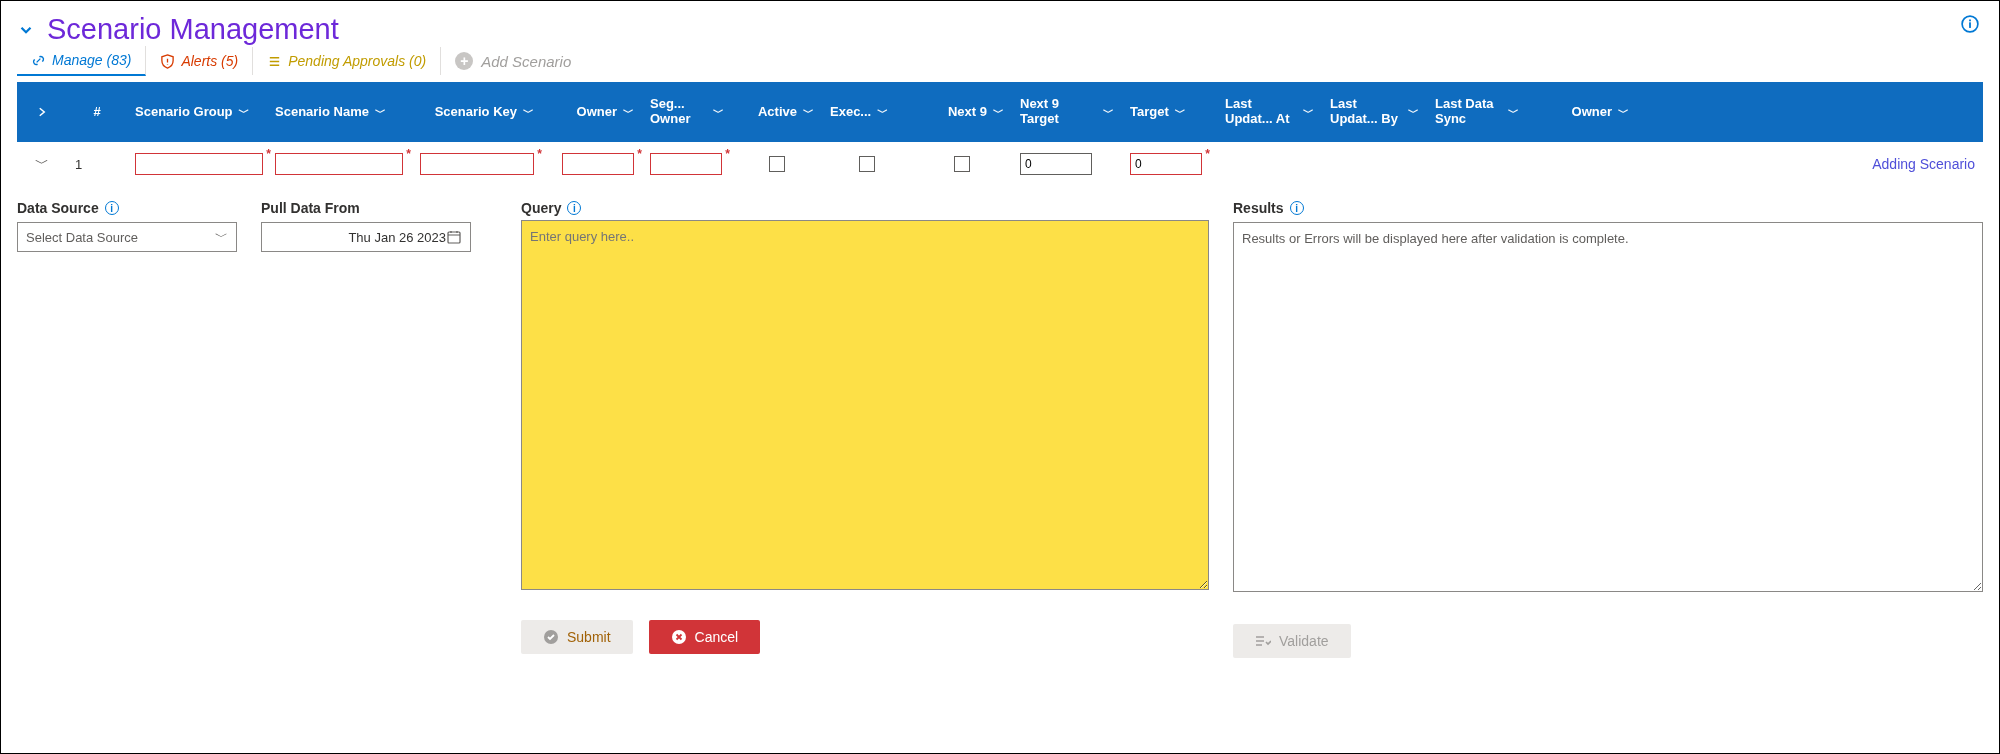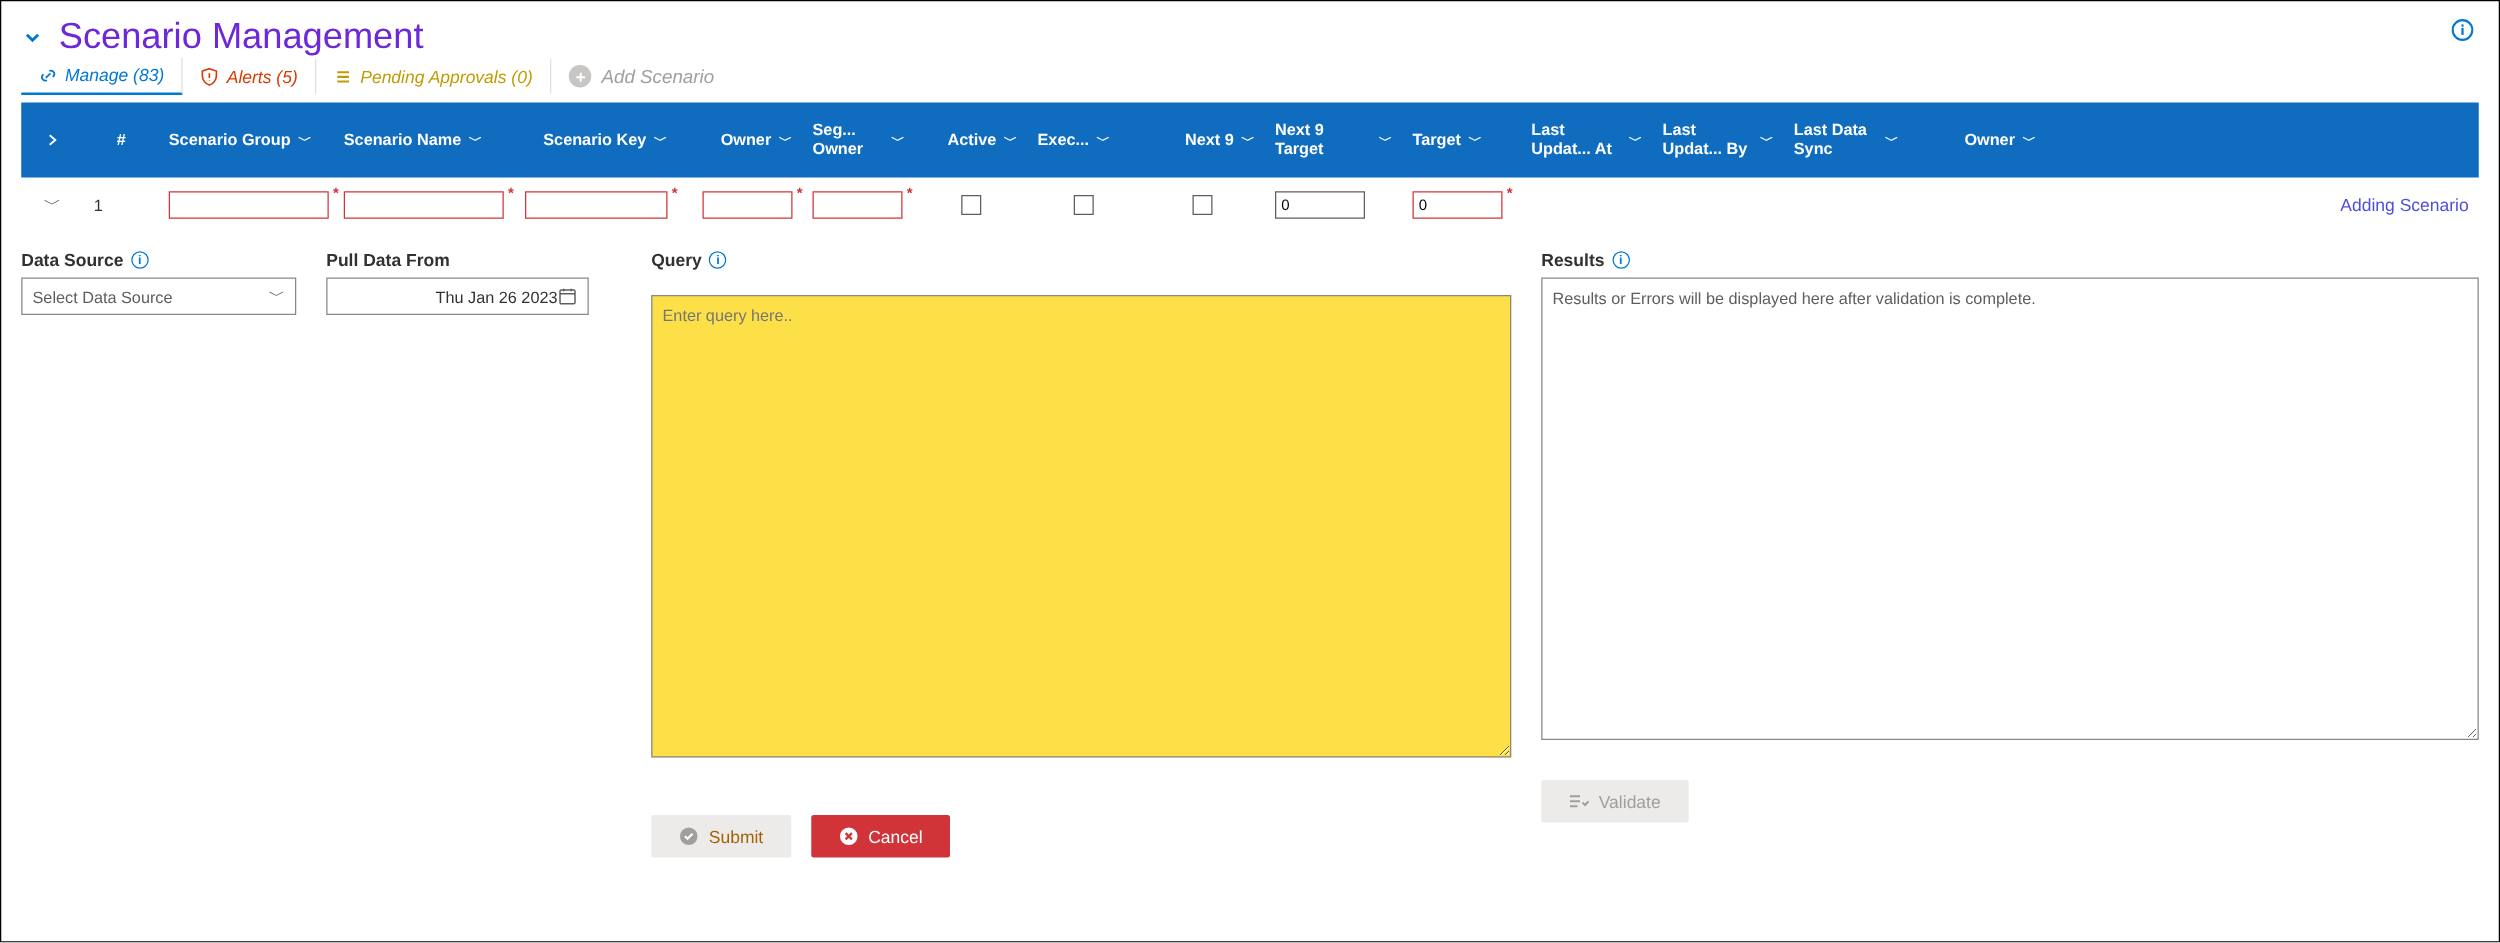"Query" .mid-col { gap: 20px -> 4px }
